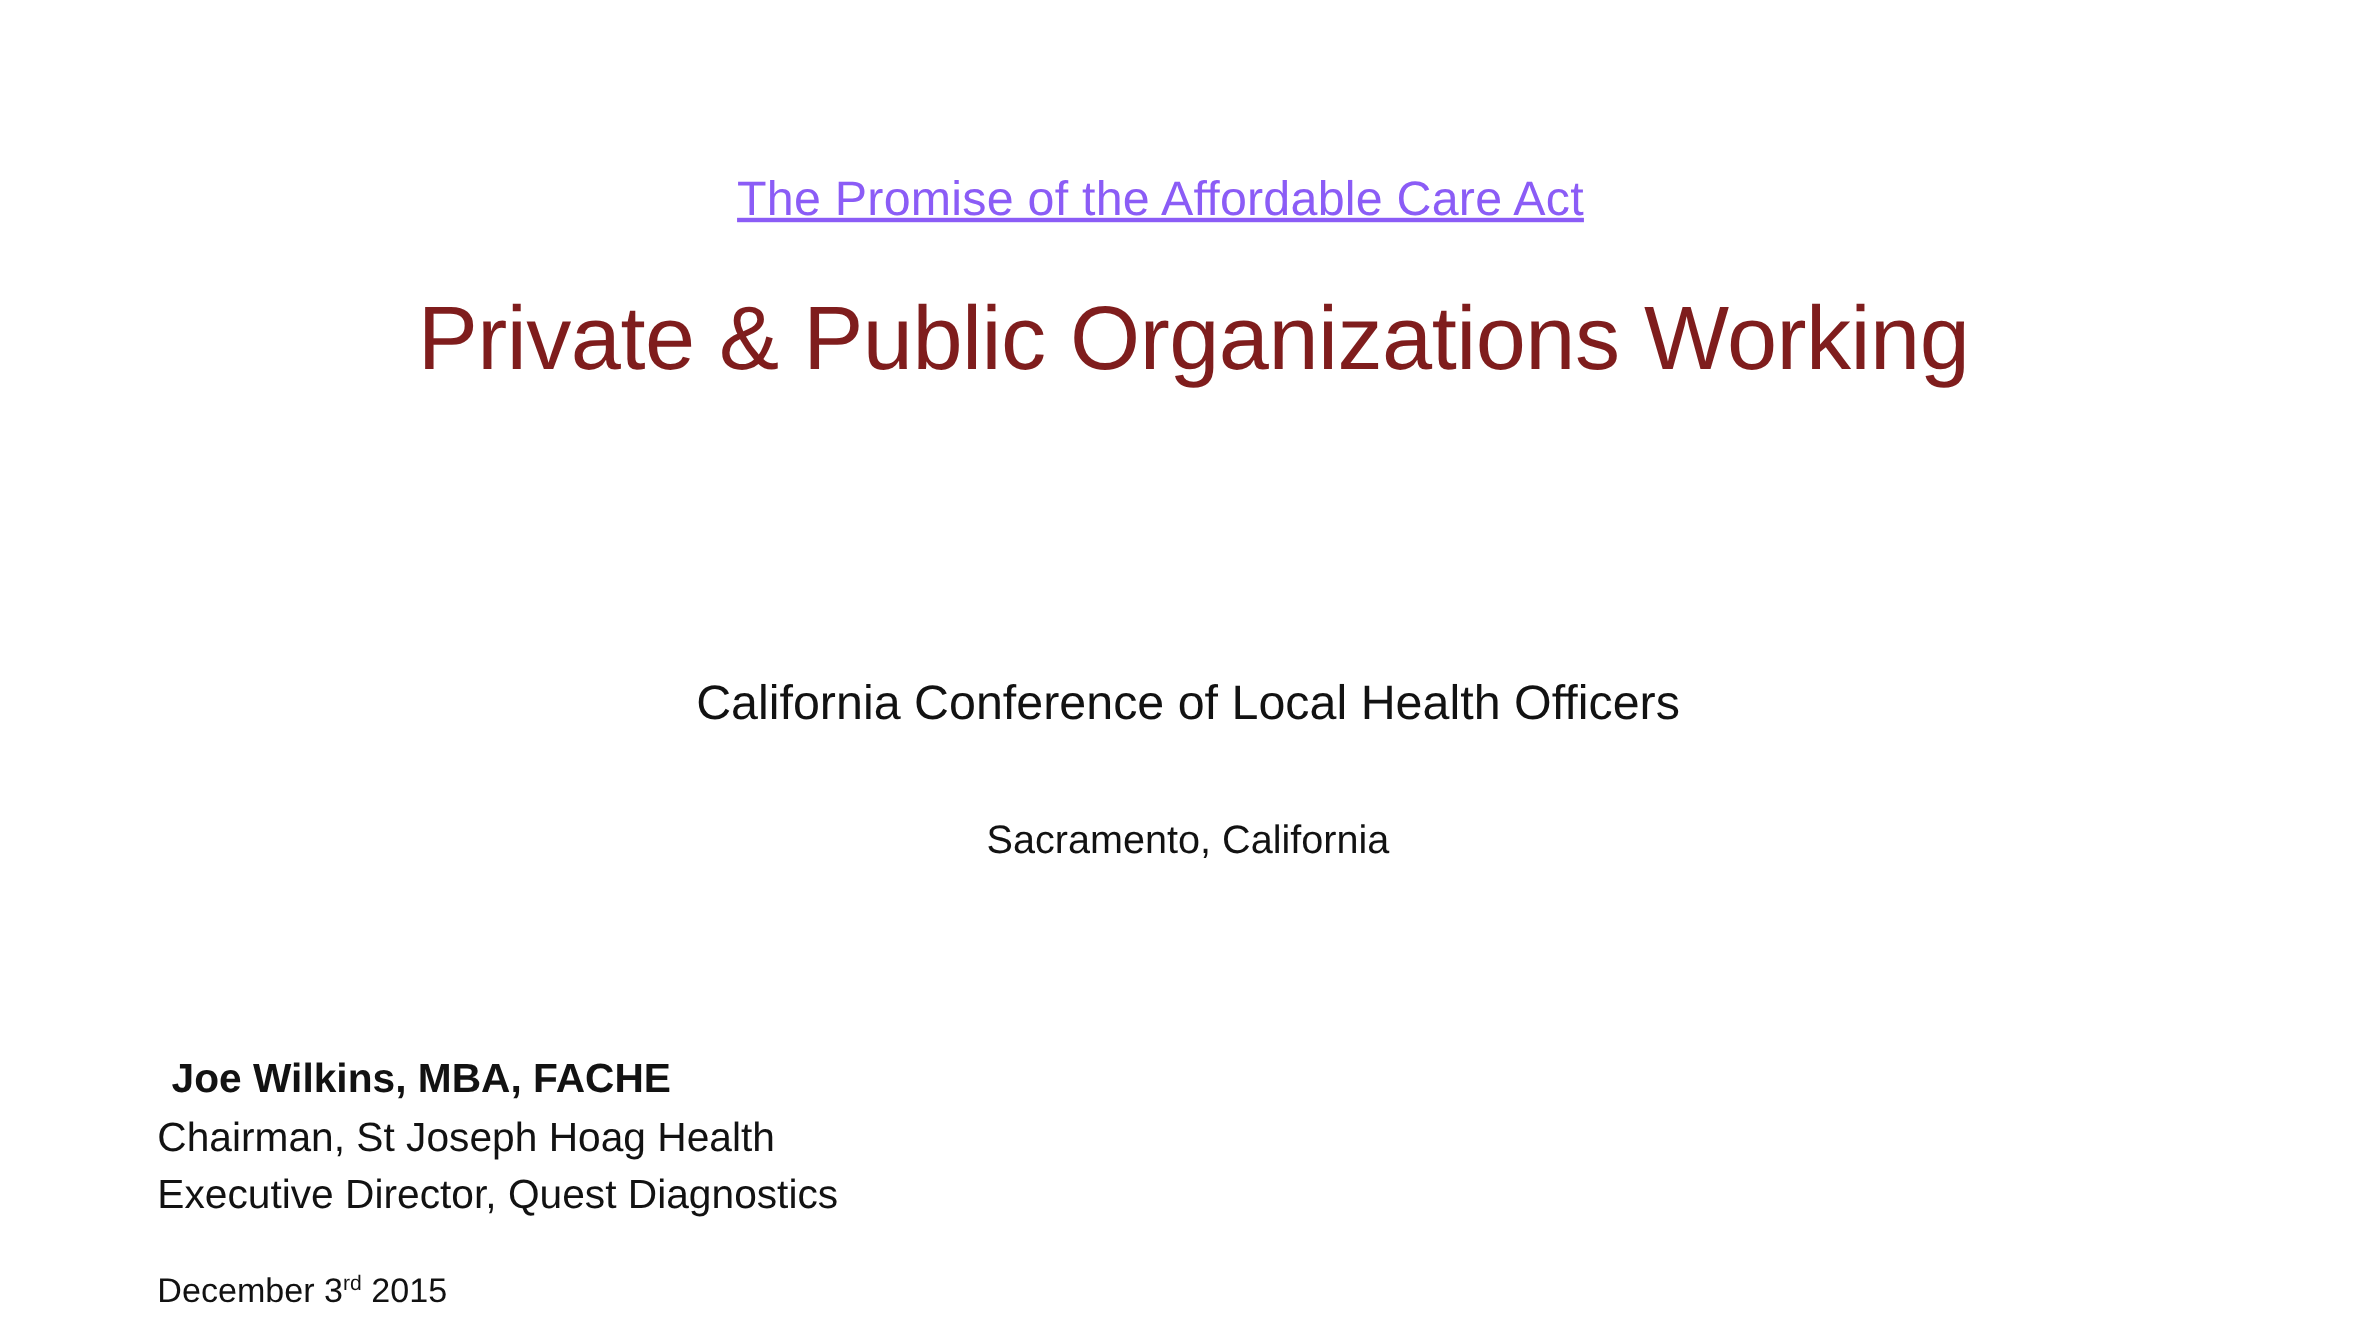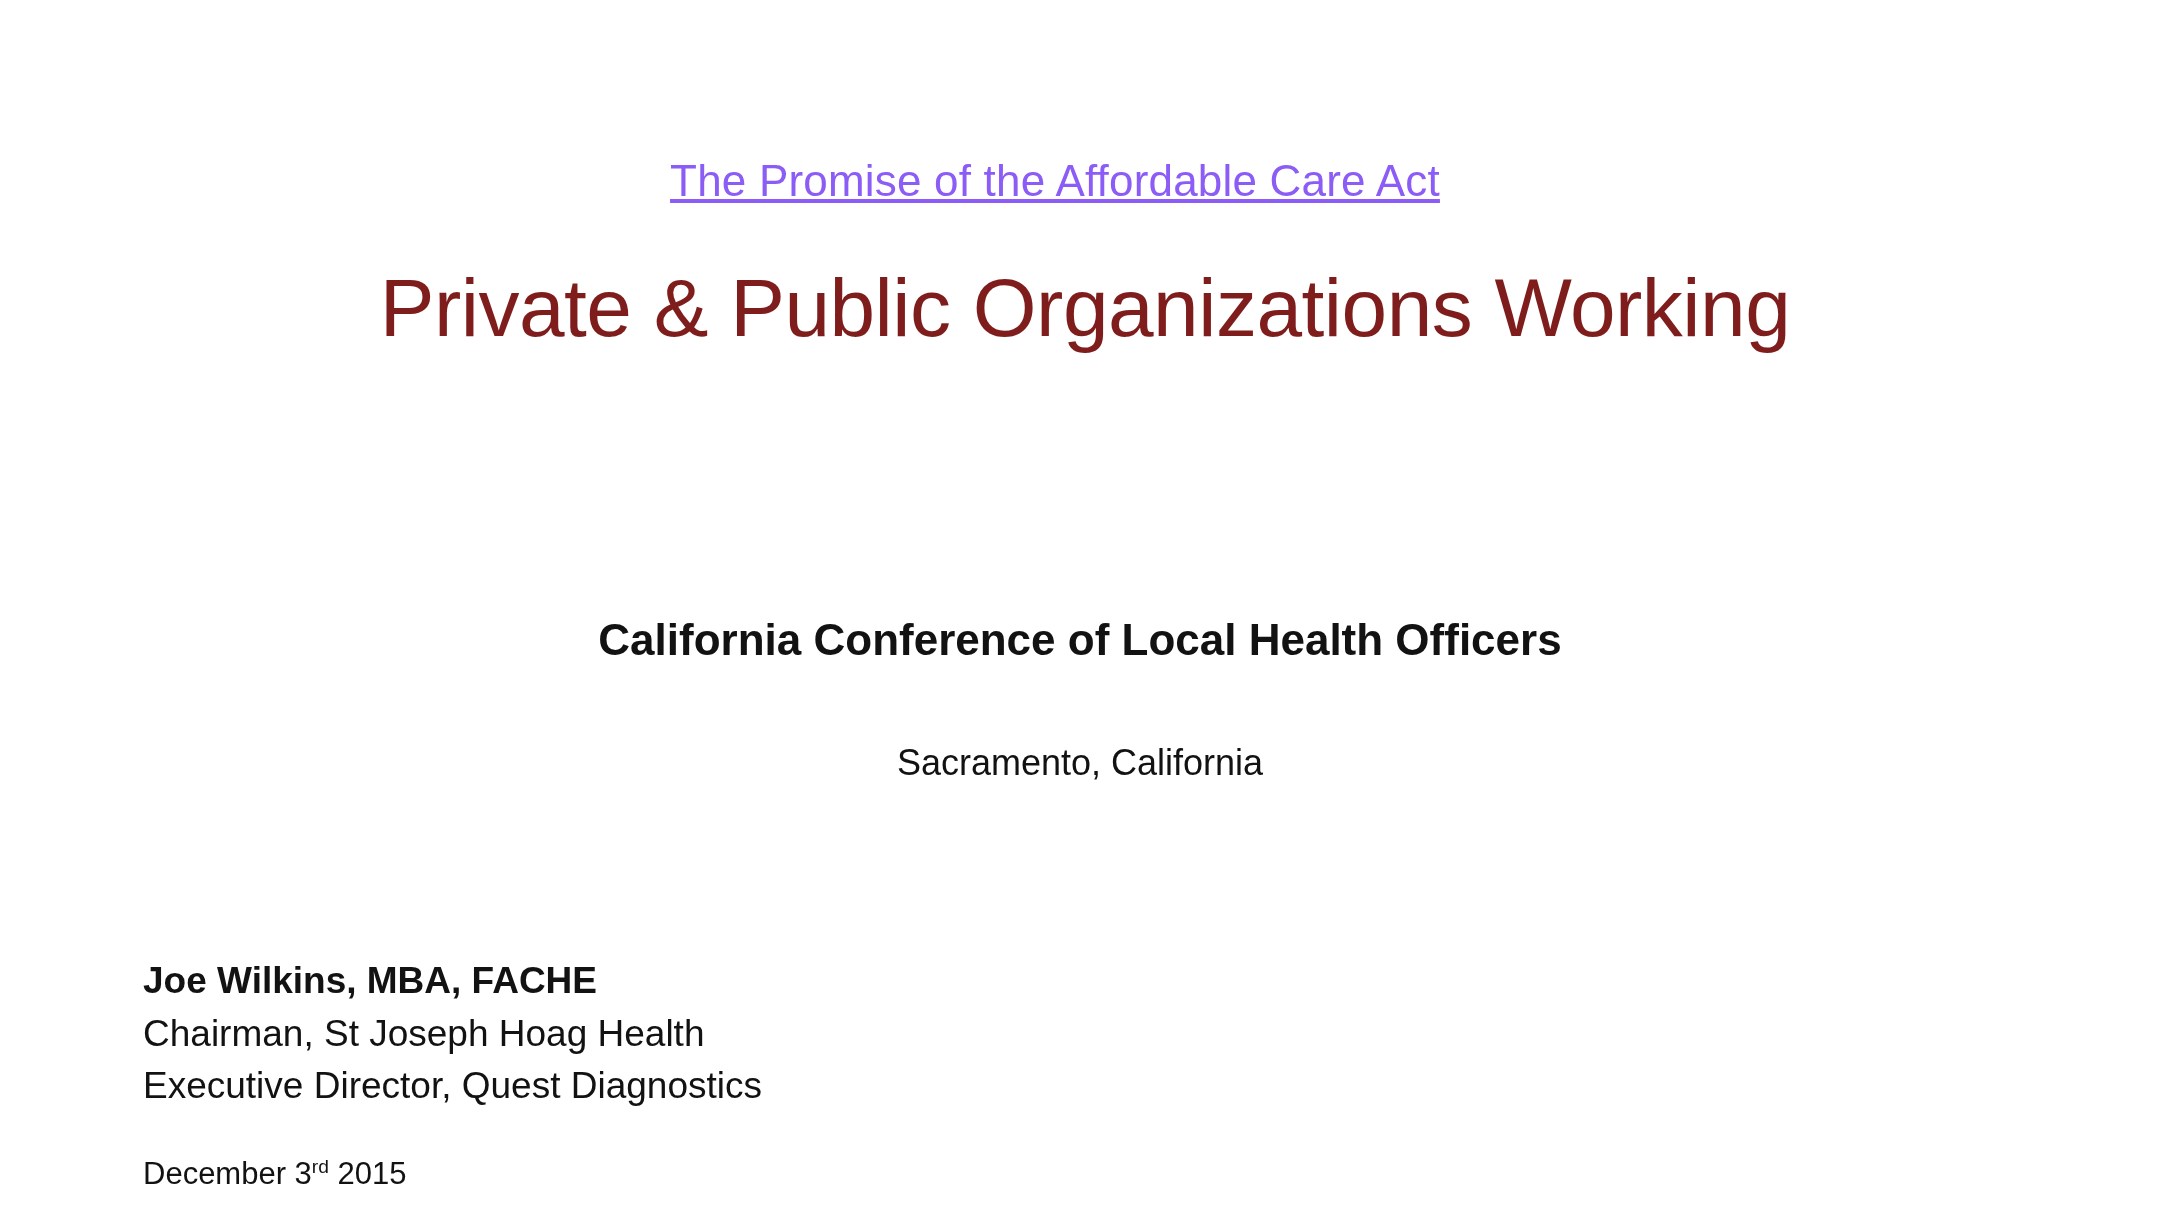"California Conference of Local Health" .conference { font-weight: 700 -> 400 }
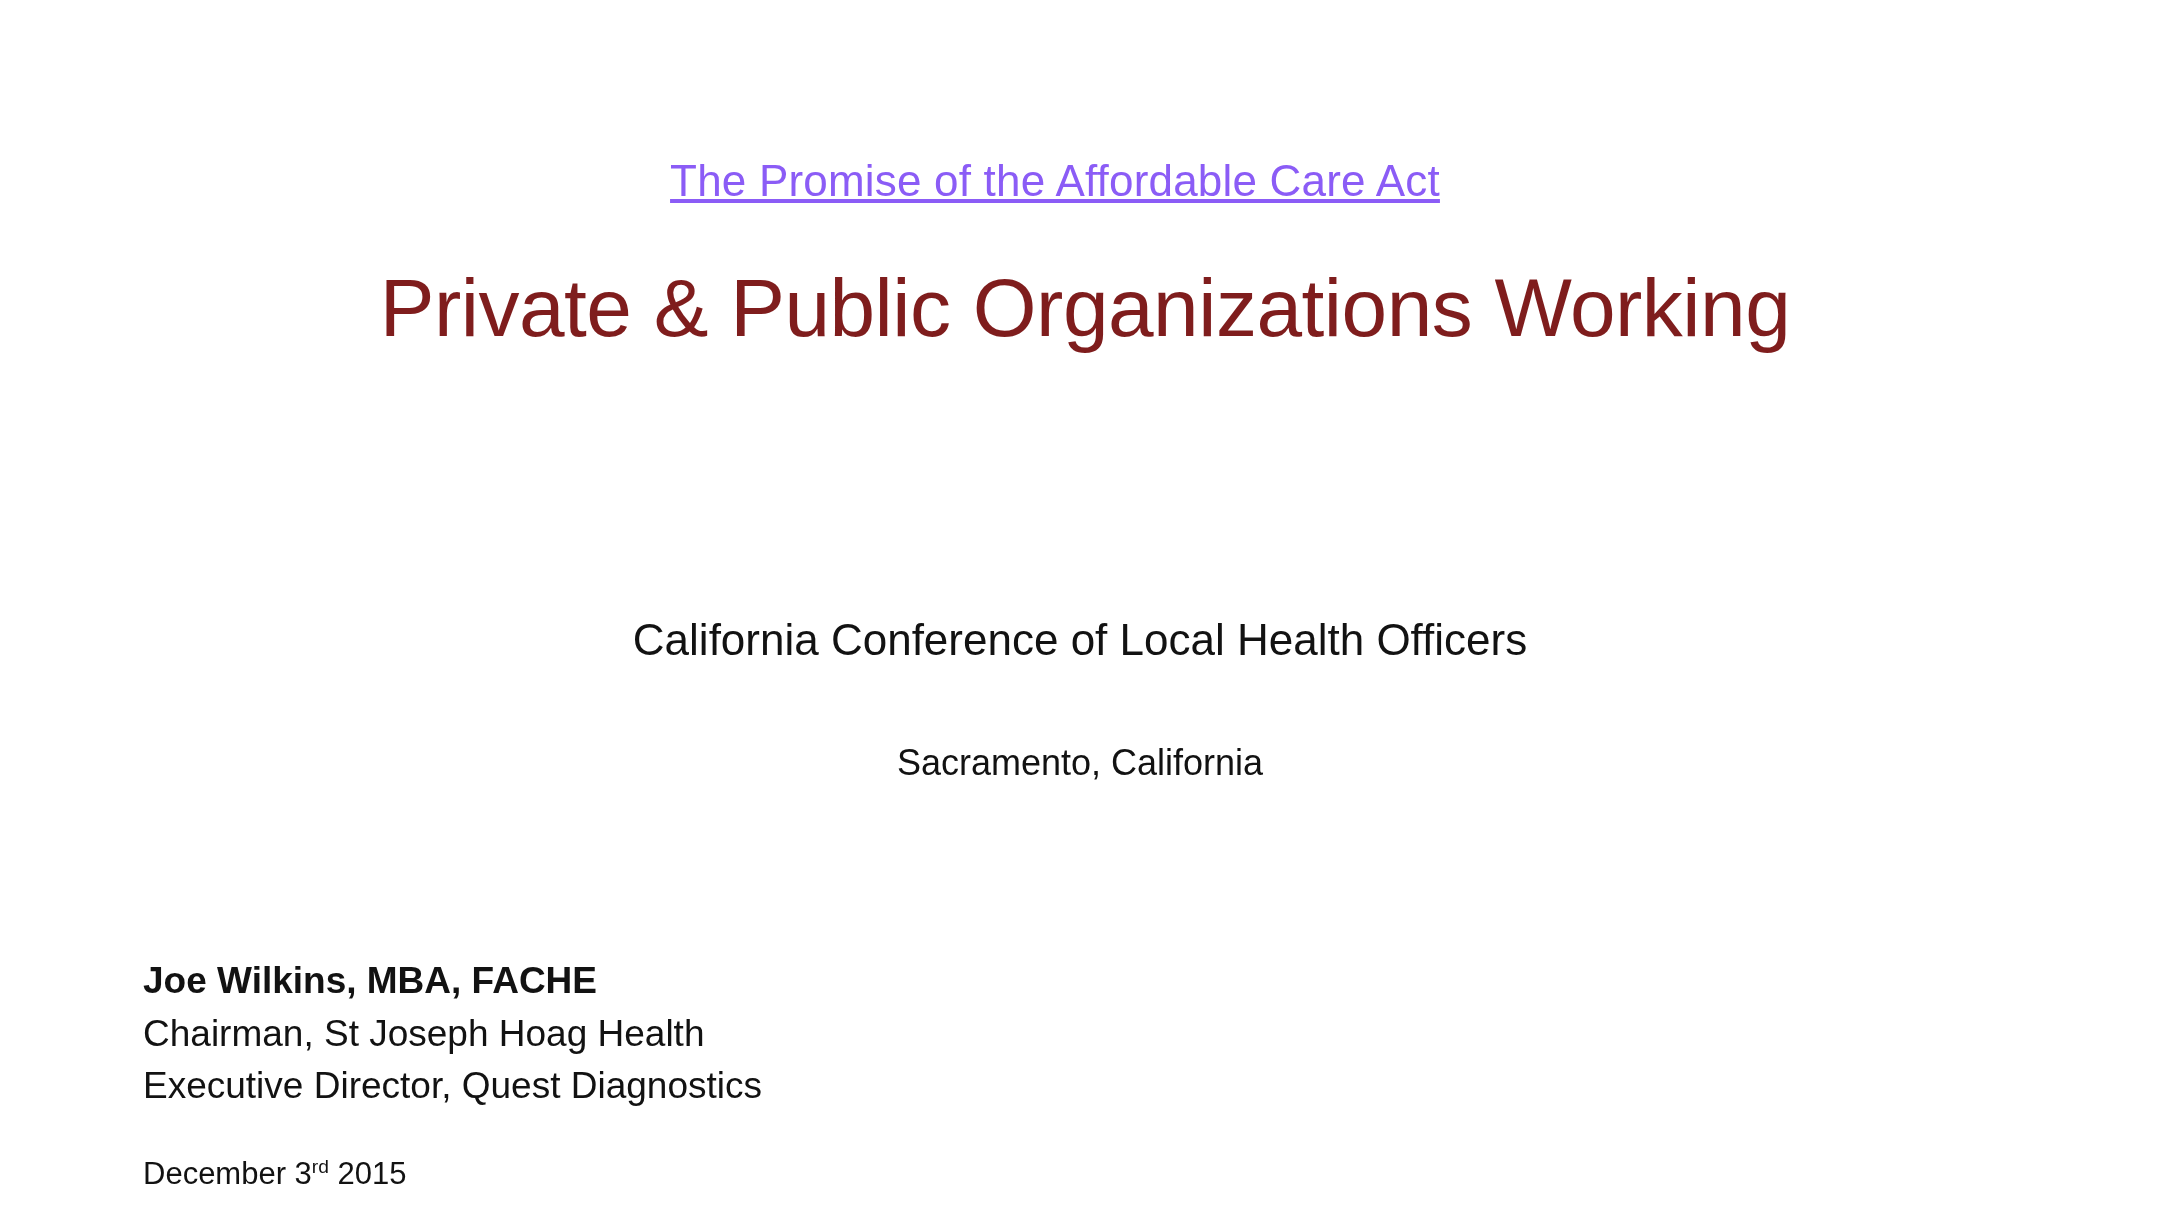"Joe Wilkins, MBA, FACHE" .presenter-name { margin-left: none -> 13px }
